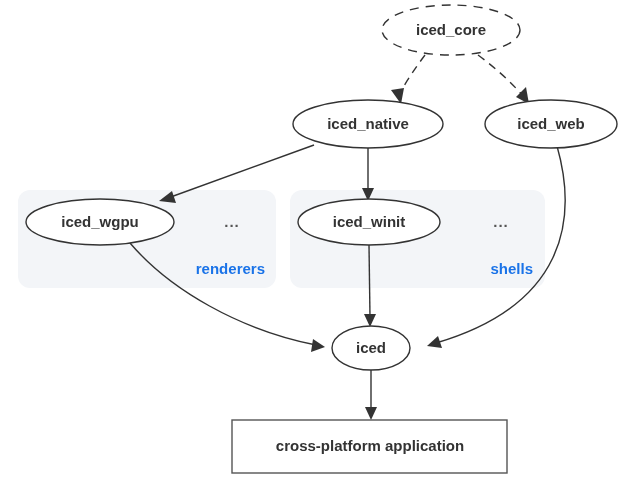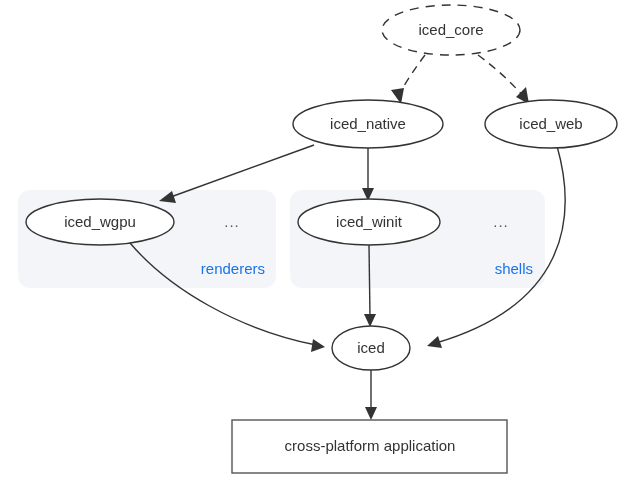"iced_core" #diagram-root { font-weight: none -> bold }
